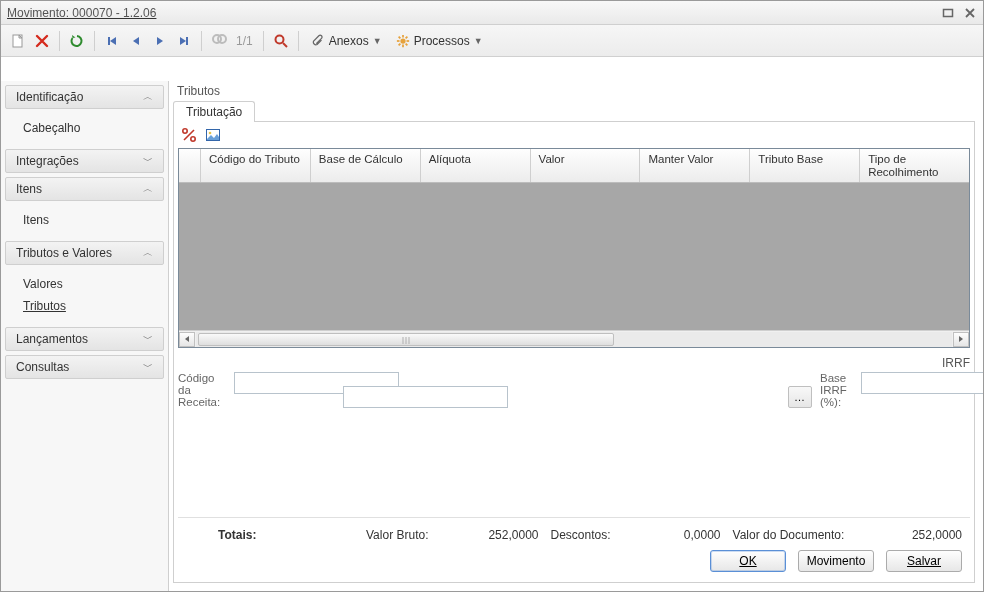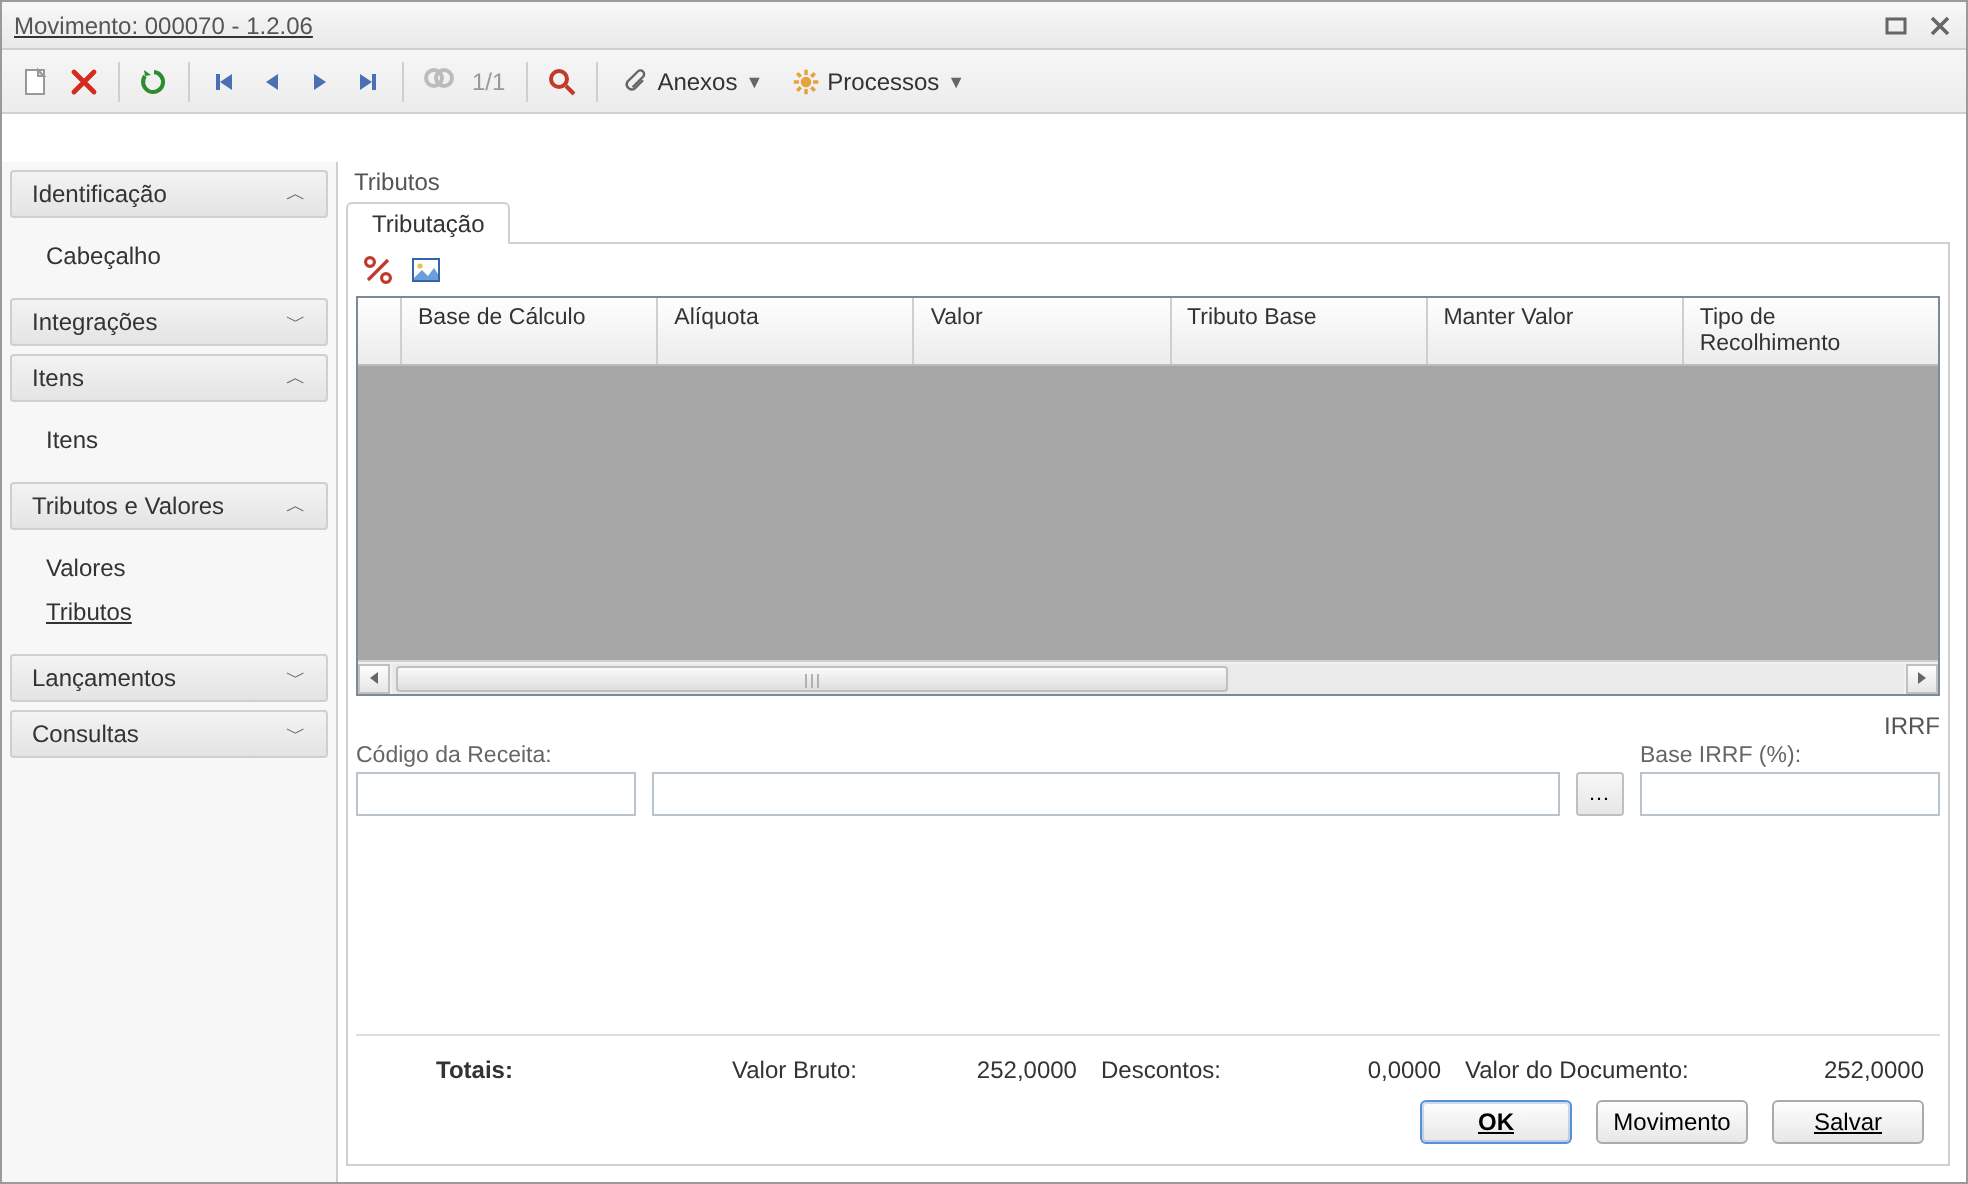"Código do Tributo" div.gh { html: none -> <div>Código do Tributo</div> }
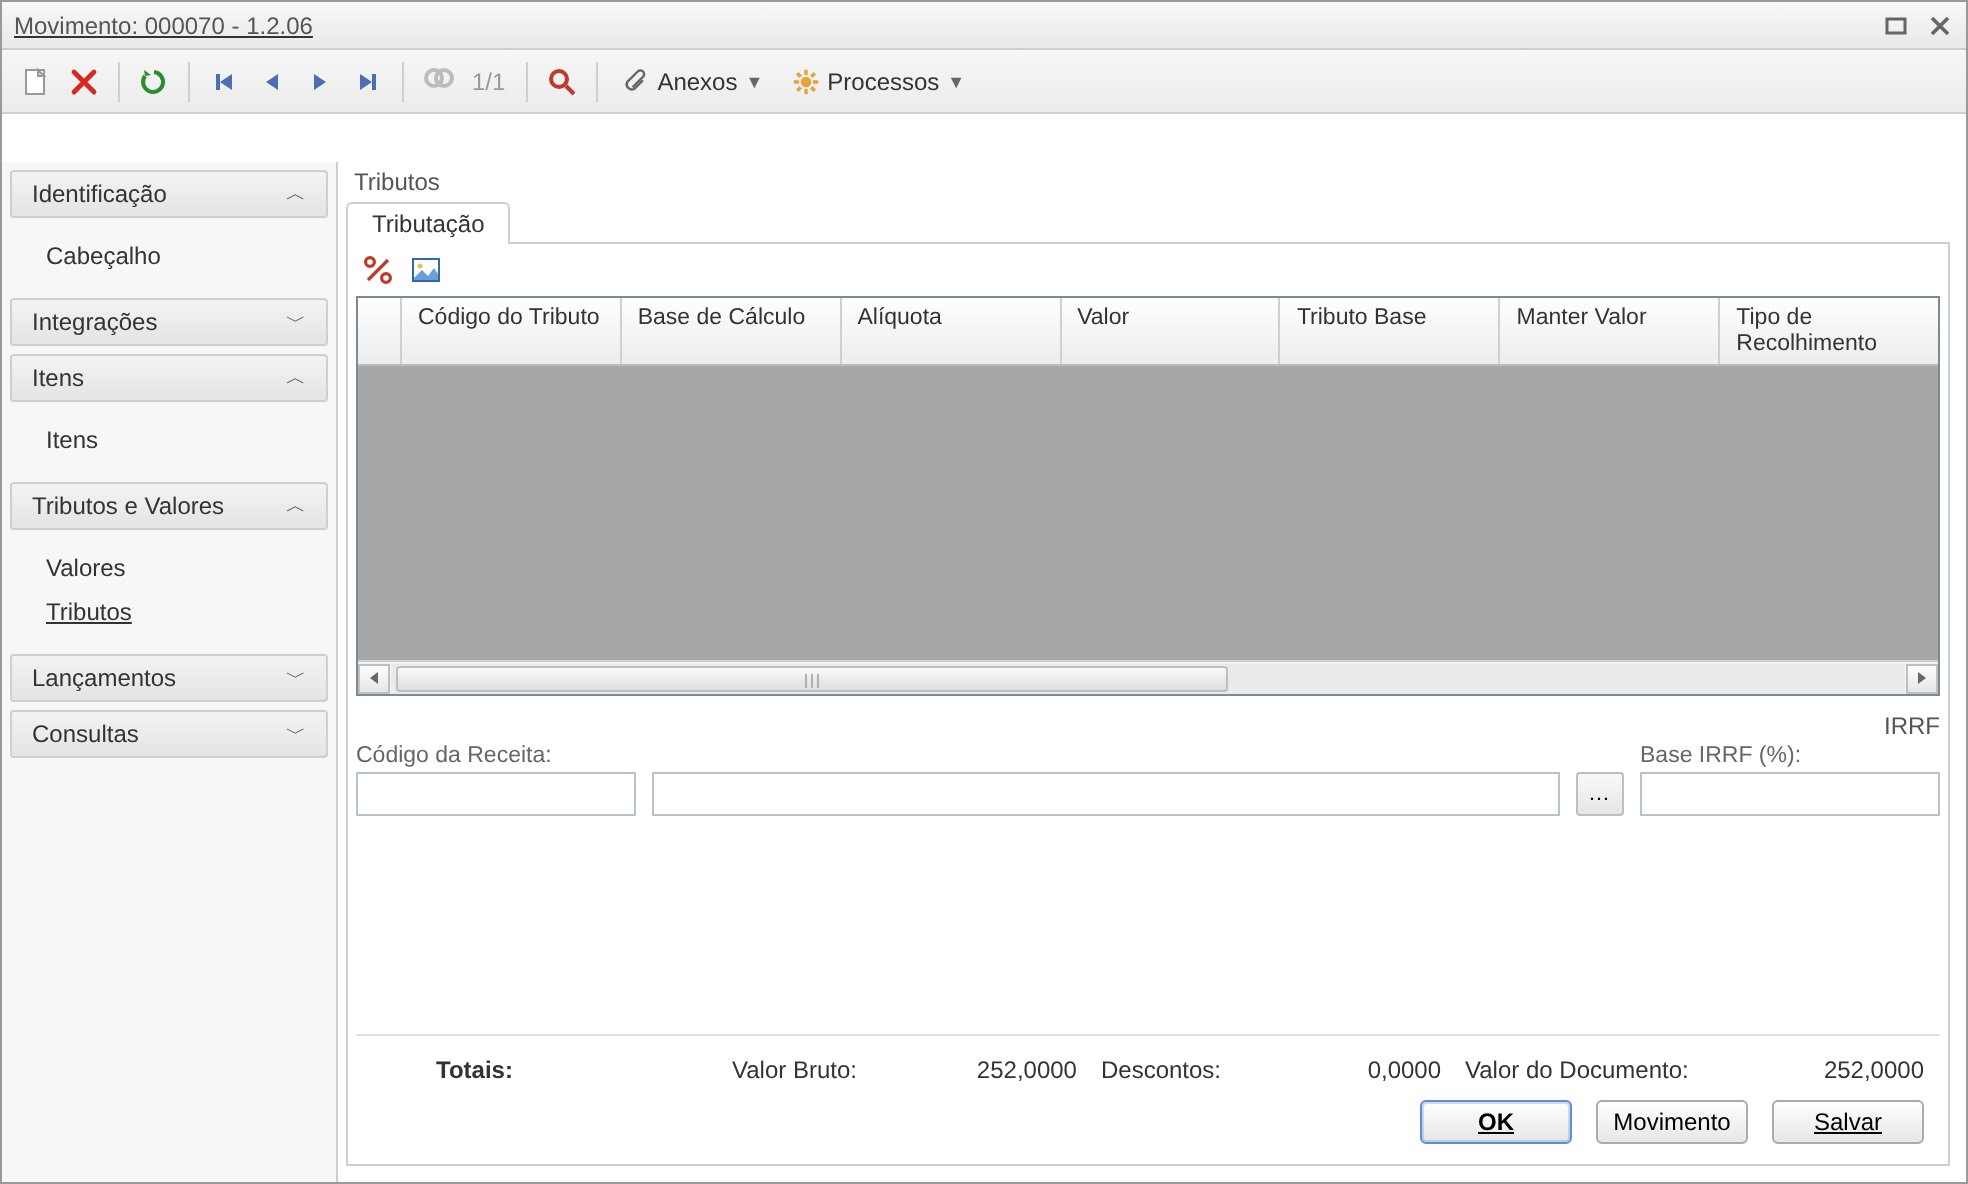"Tributo Base" div.gh { order: before "Manter Valor" -> after "Manter Valor" }
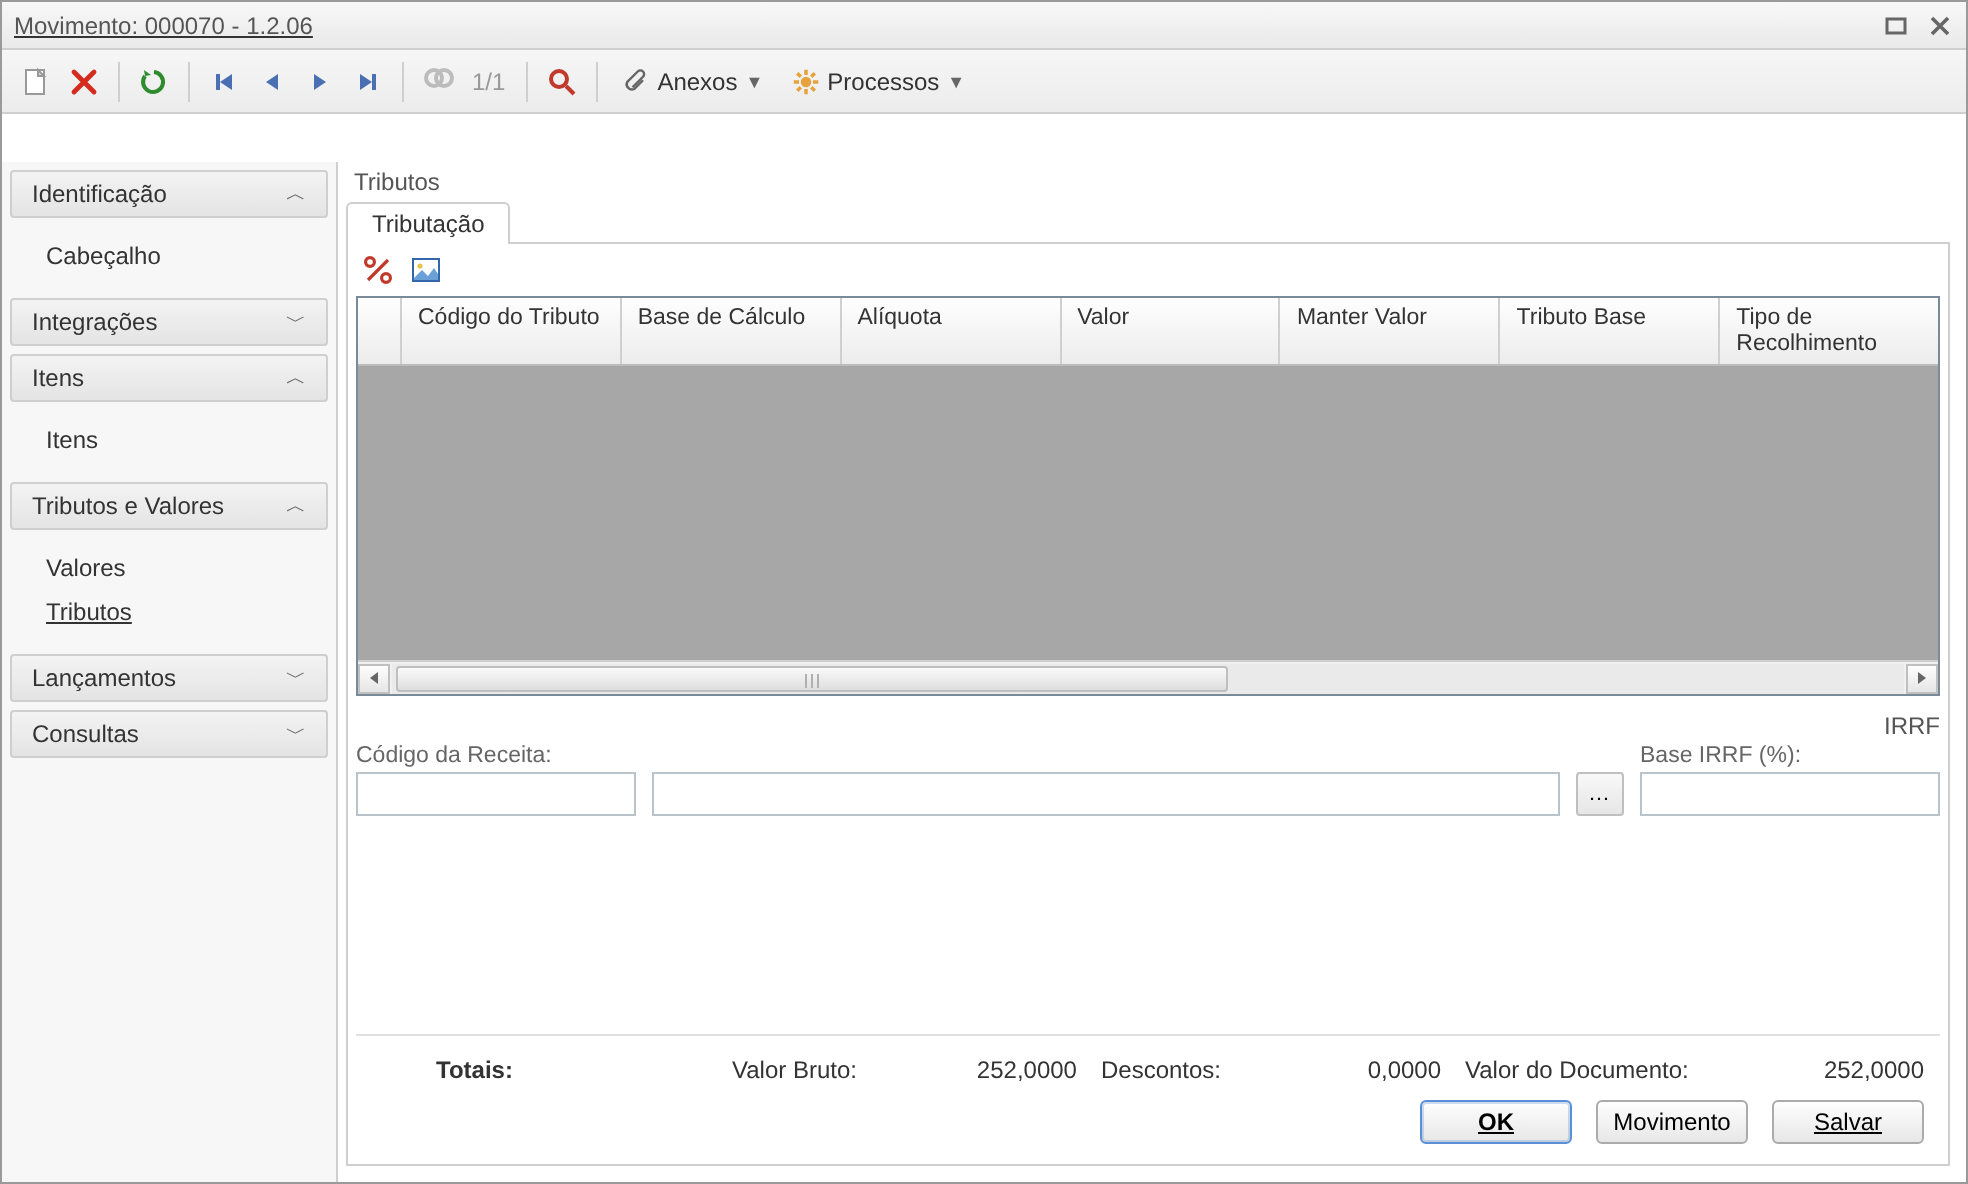"Código da Receita:" .form-group { flex-direction: column -> row; gap: 2px -> 14px }
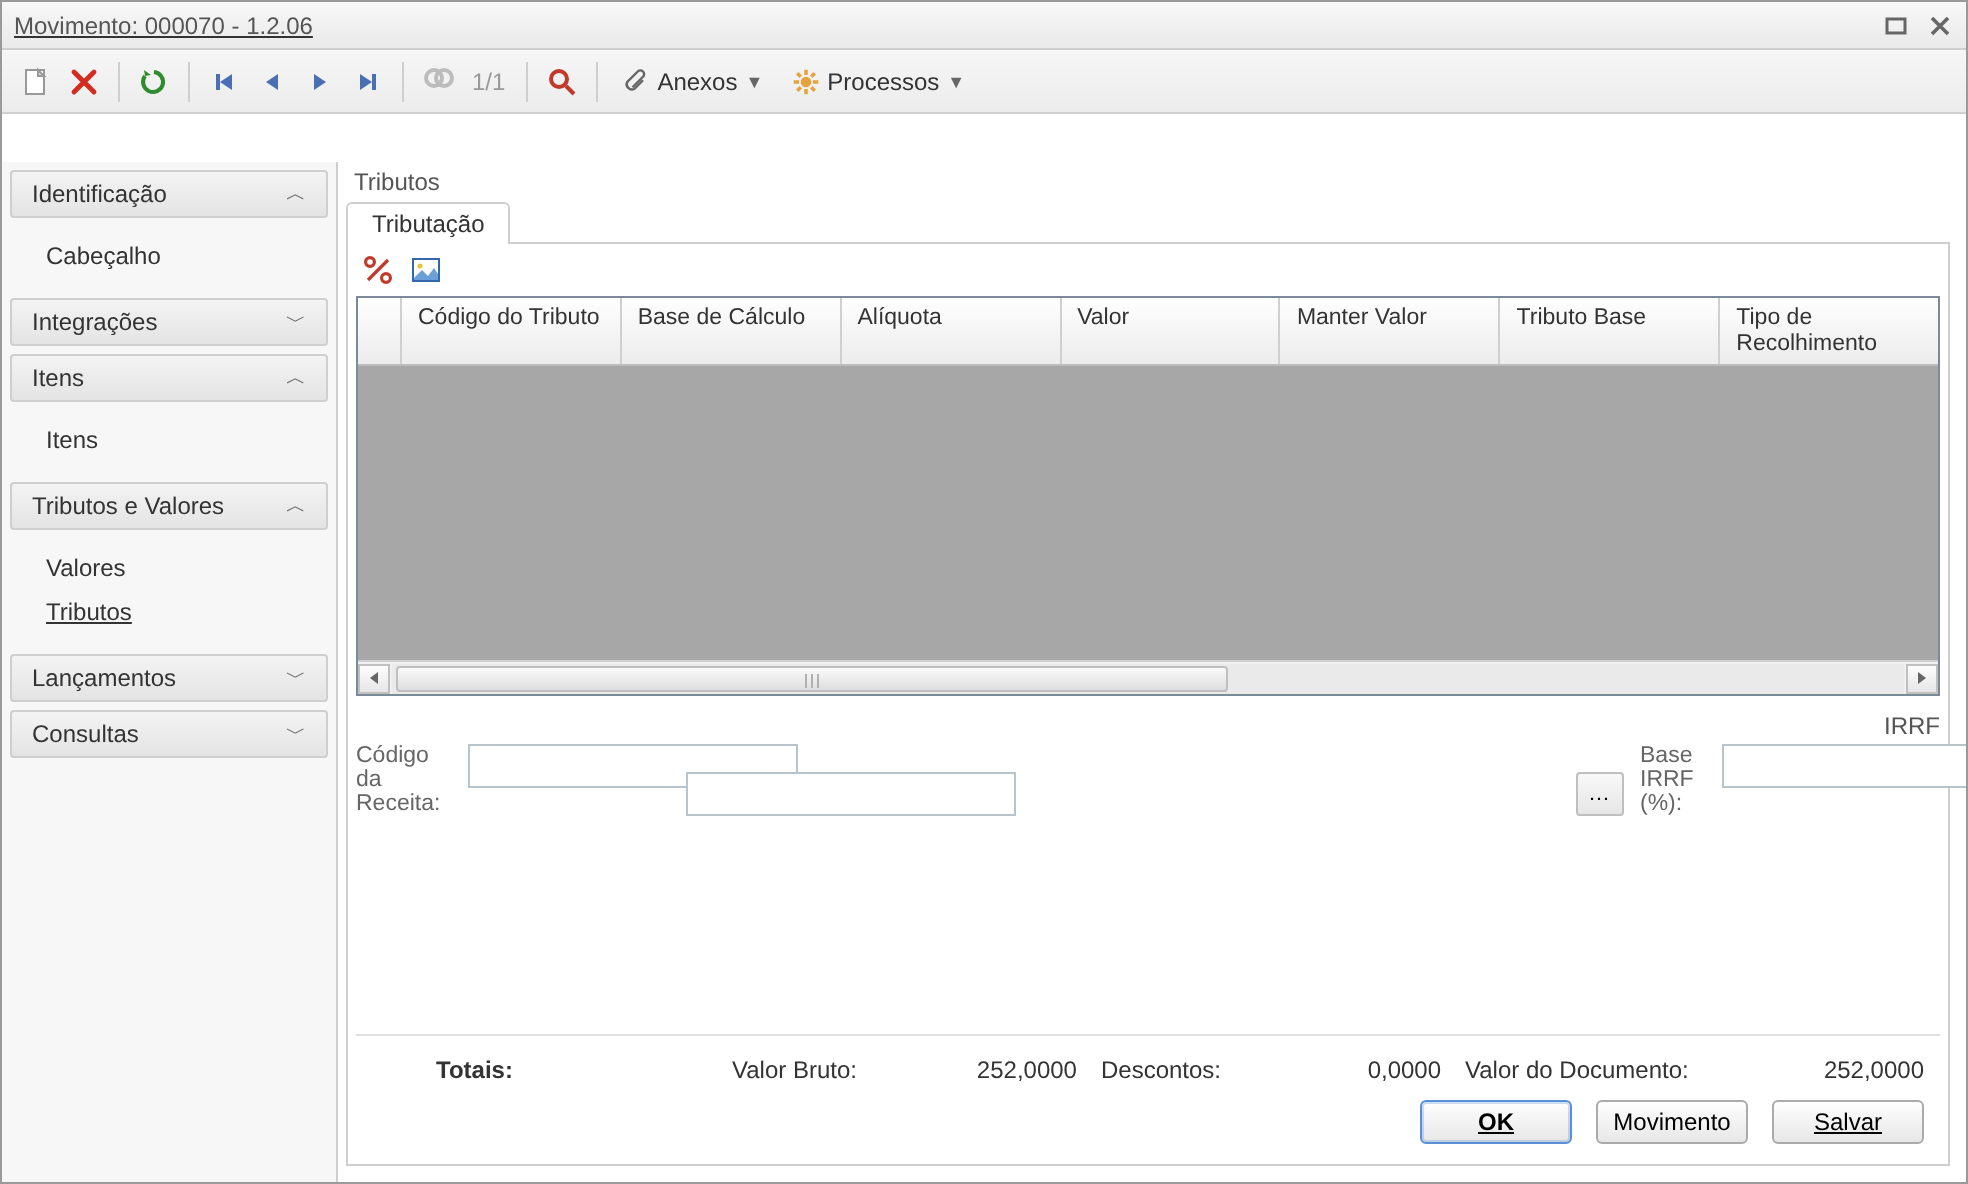"OK" .btn.default { font-weight: bold -> none }
